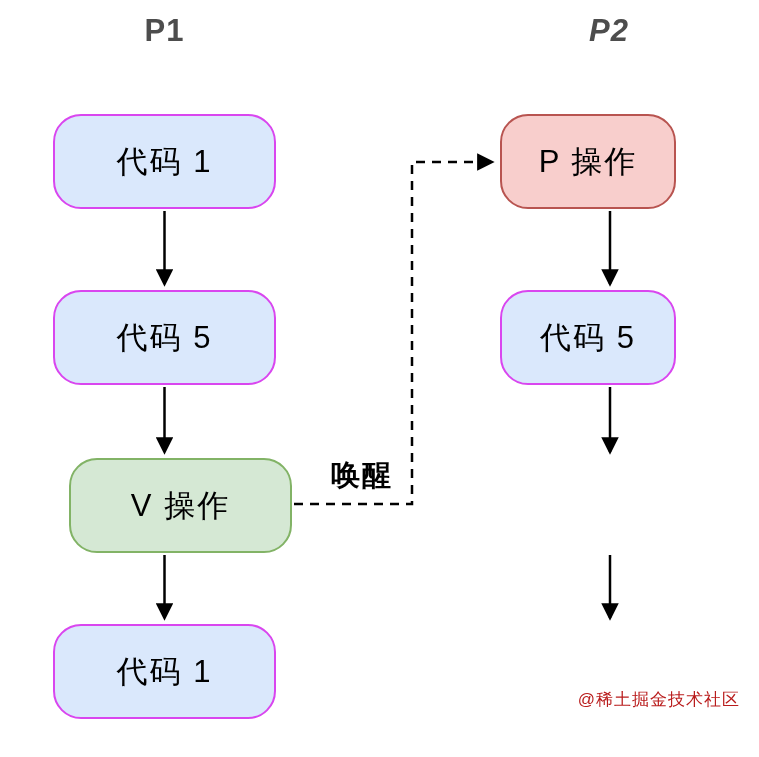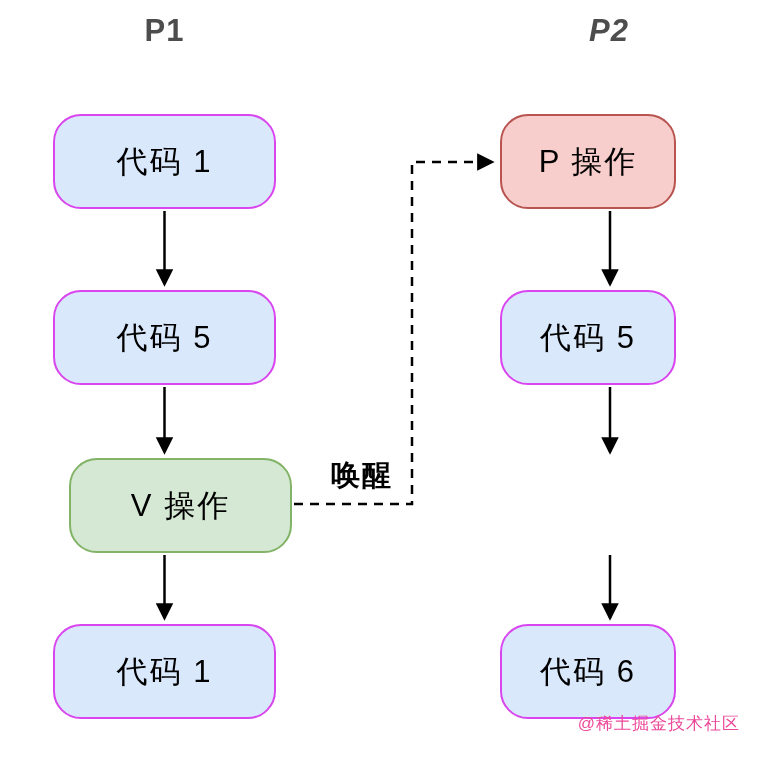"代码 6" div.node { html: <div>代码 6</div> -> none }
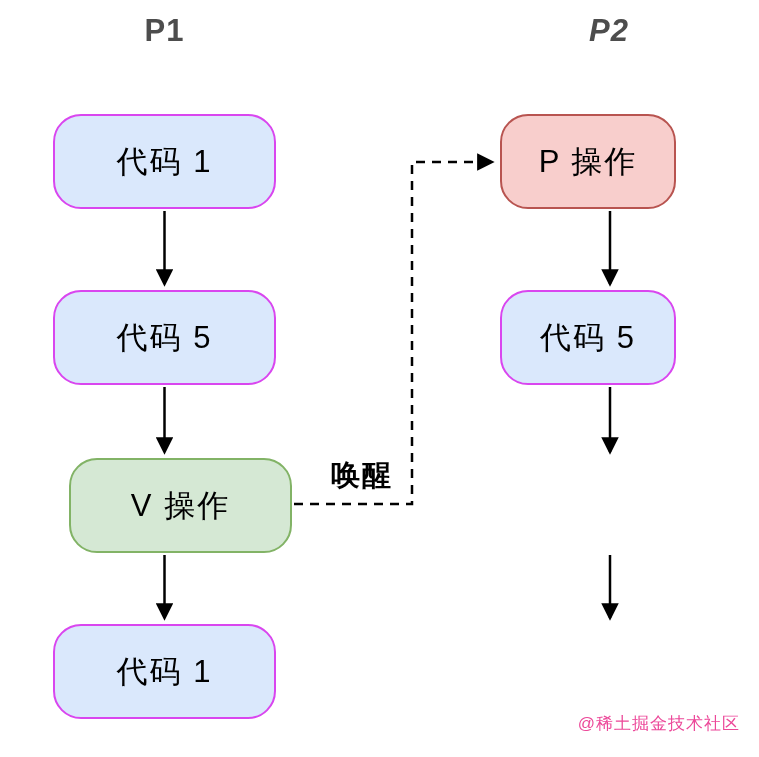"@稀土掘金技术社区" #watermark { color: #ec4899 -> #b91c1c; top: 712px -> 688px }
